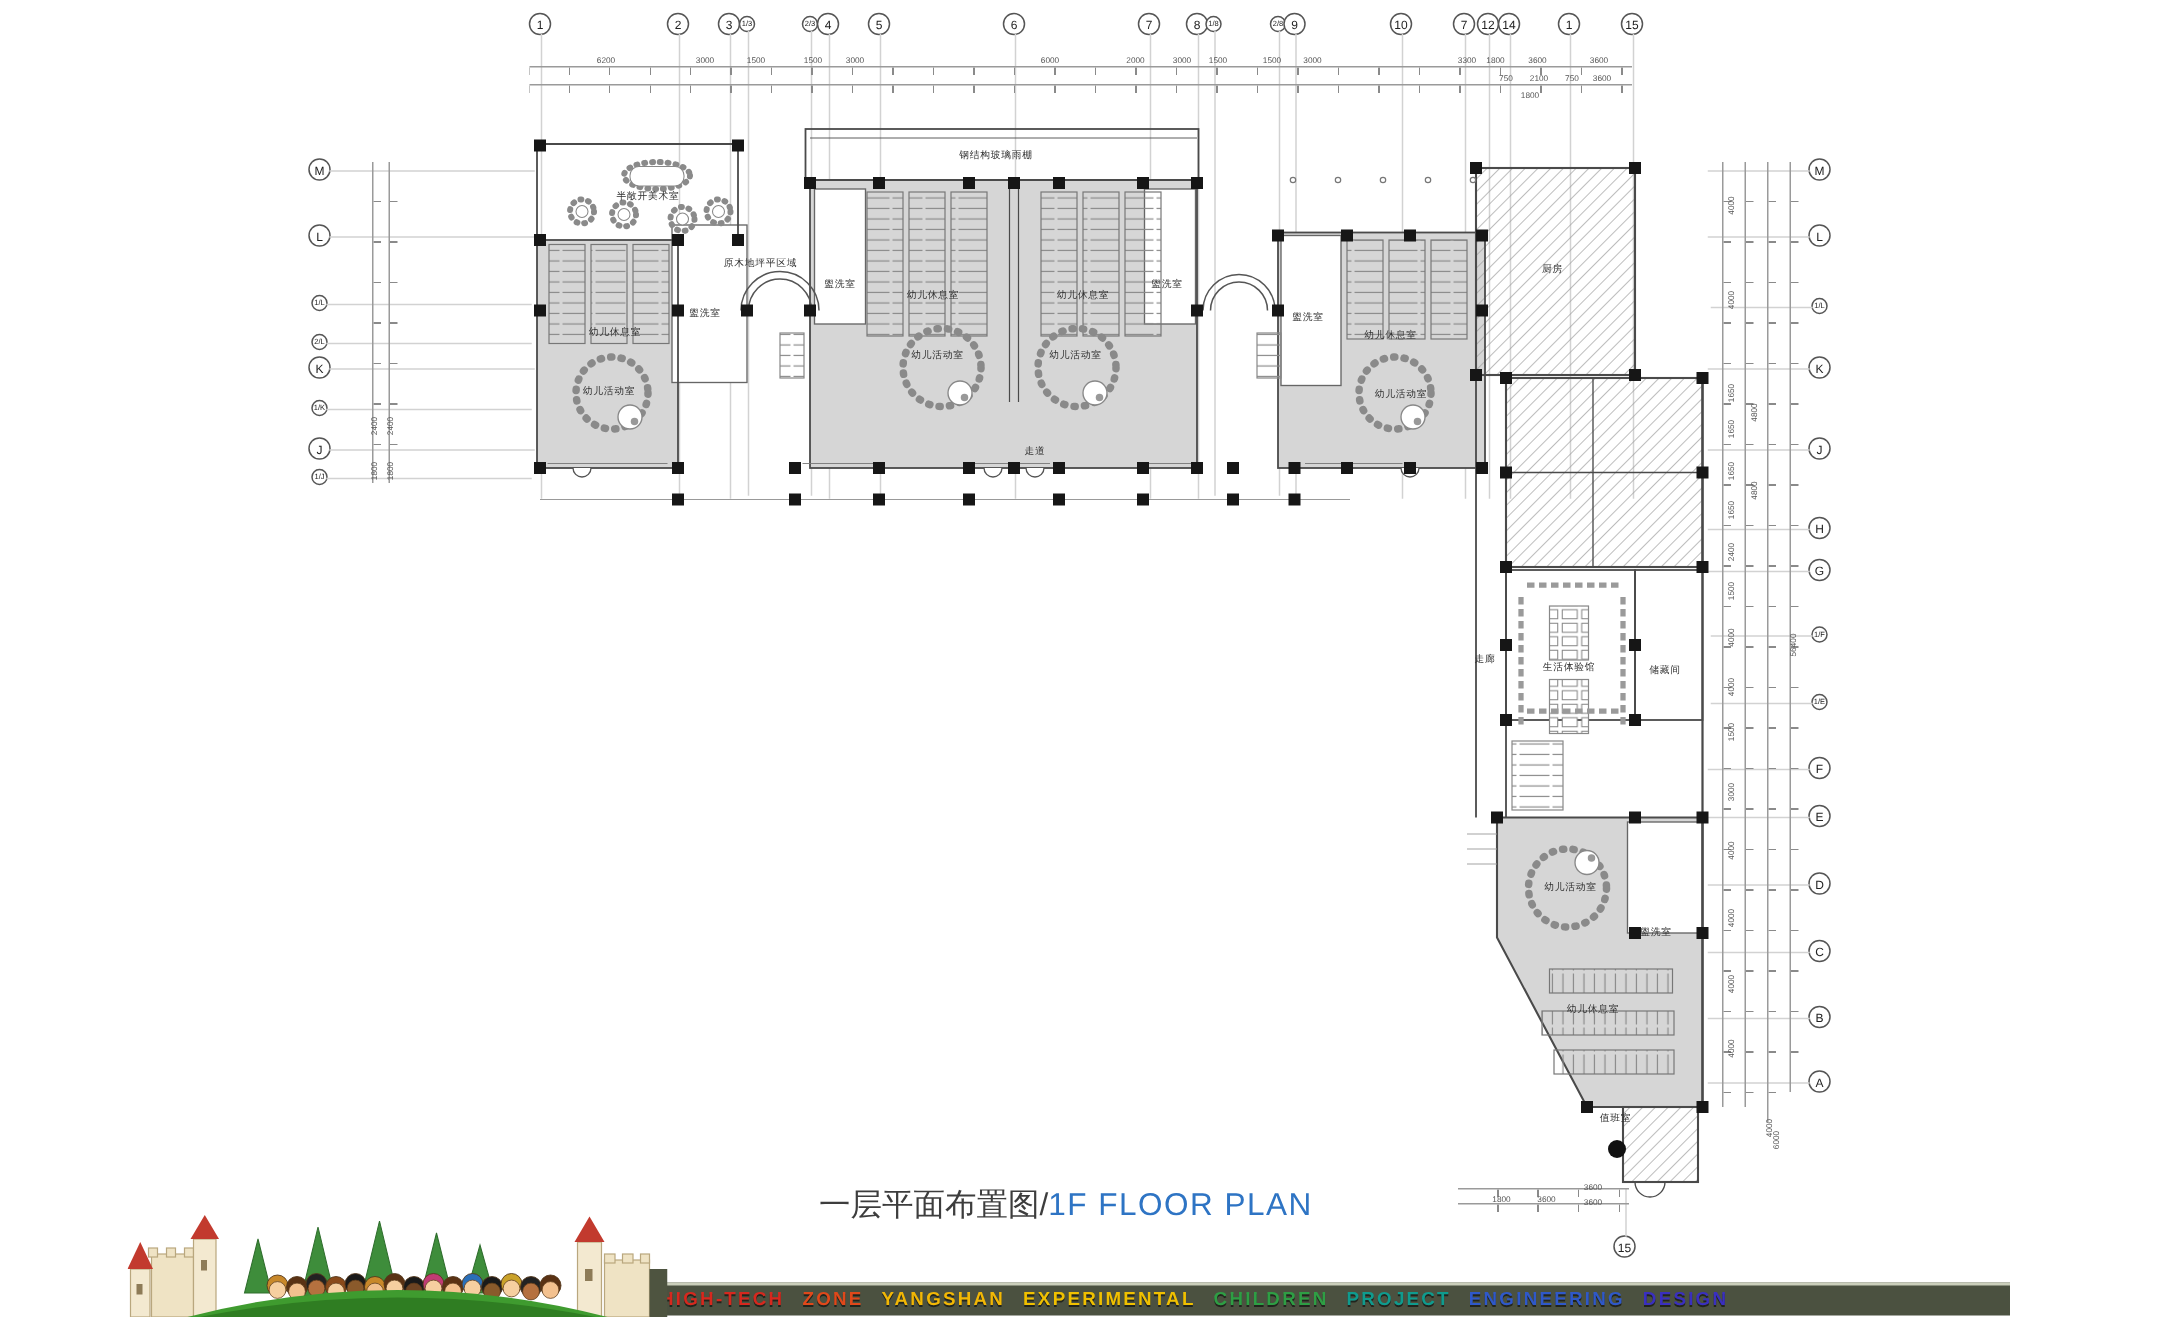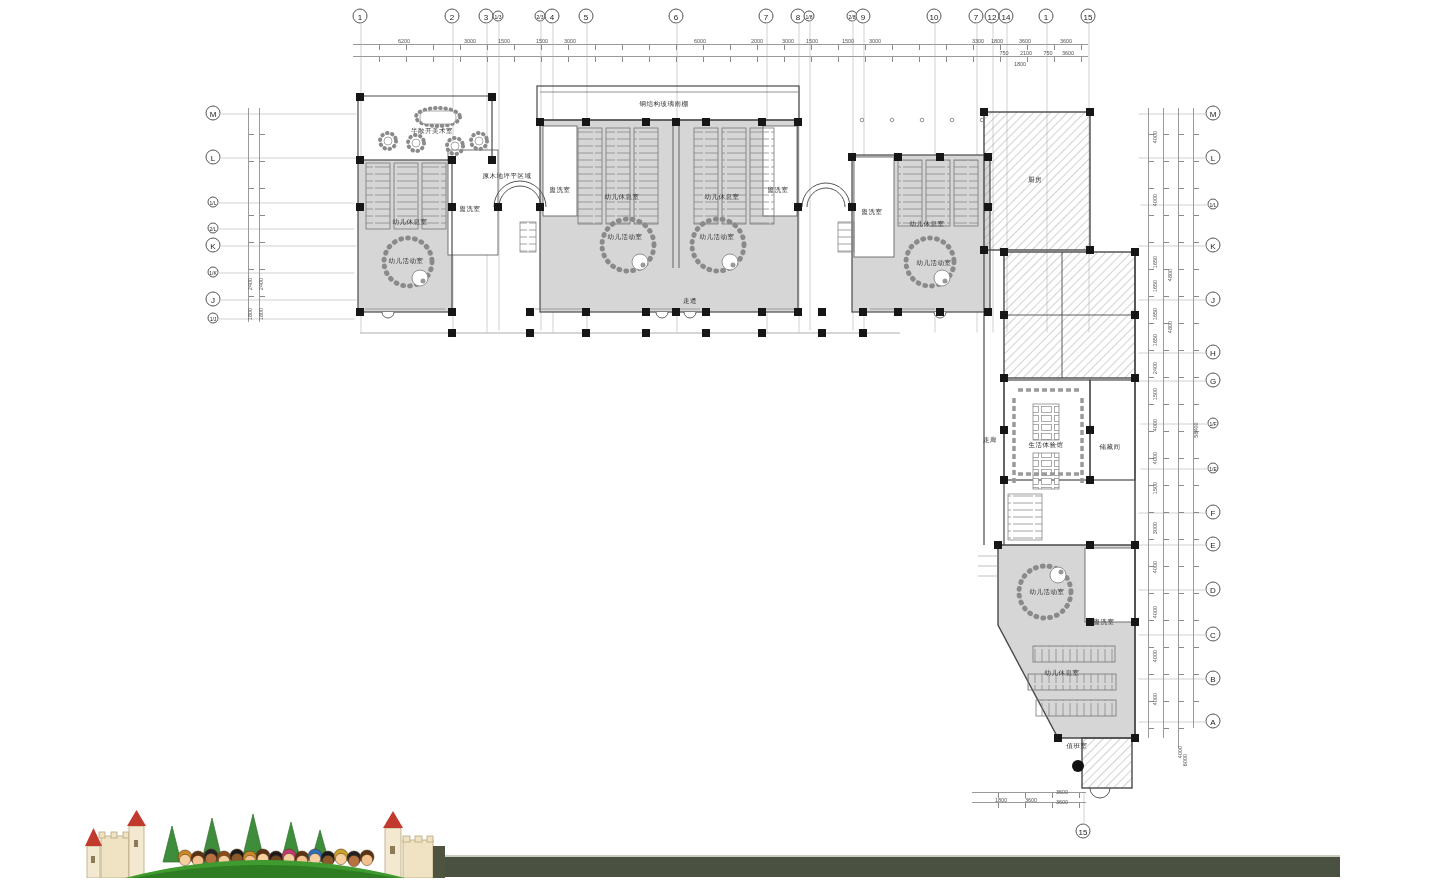"一层平面布置图/1F FLOOR PLAN" div.sheet-title { html: none -> <div> <span>一层平面布置图/</span><span>1F FLOOR PLAN</span> </div> }
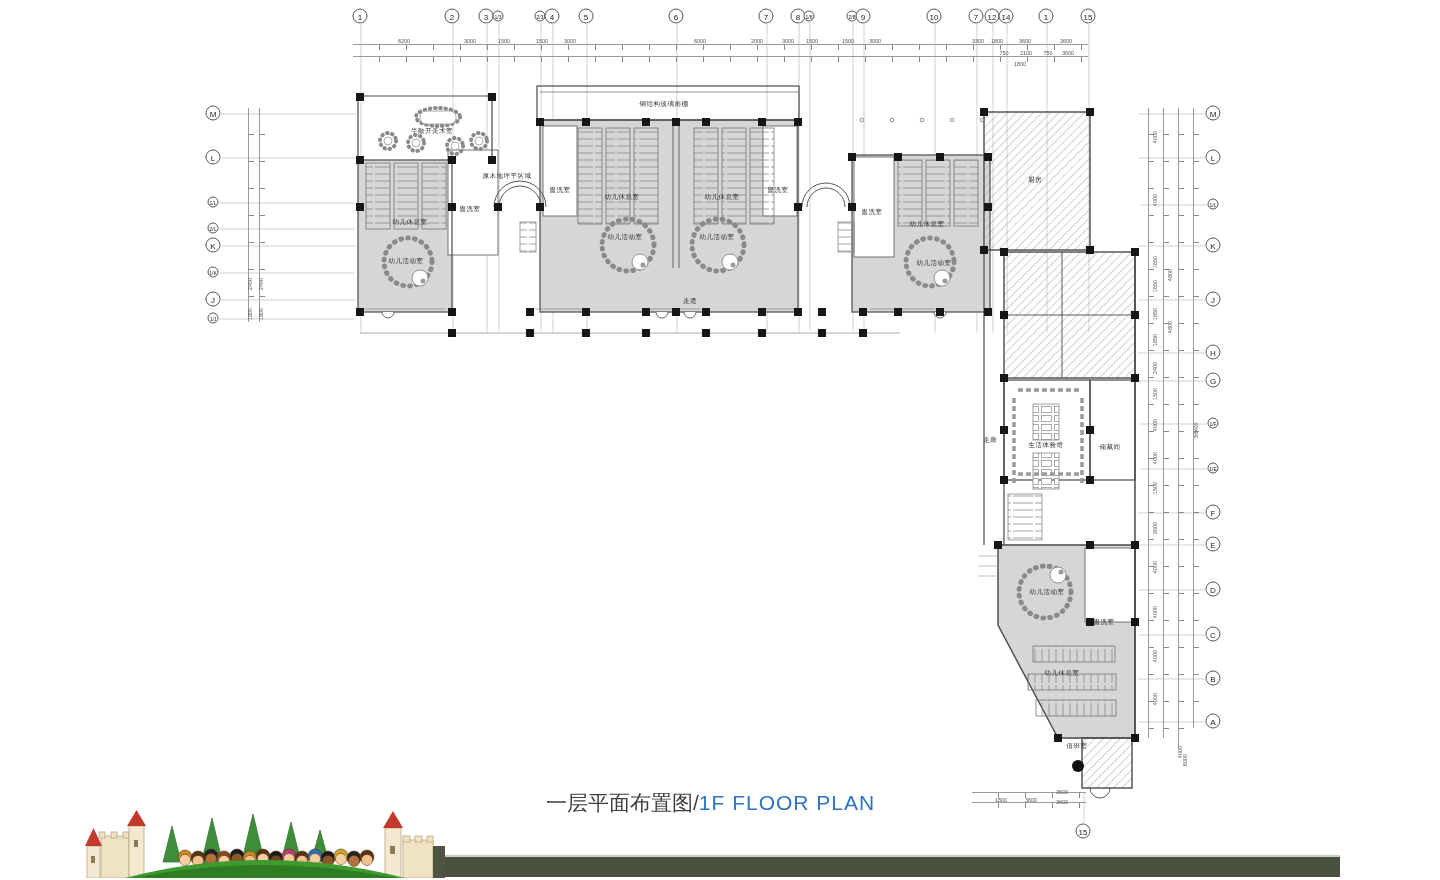"HIGH-TECH" div.band-words { html: none -> <div> <span>HIGH-TECH</span> <span>ZONE</span> <span>YANGSHAN</span> <span>EXPERIMENTAL</span> <span>CHILDREN</span> <span>PROJECT</span> <span>ENGINEERING</span> <span>DESIGN</span> </div> }
